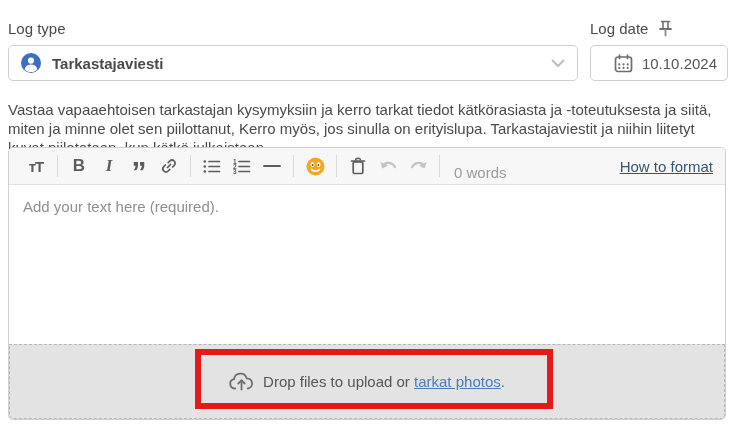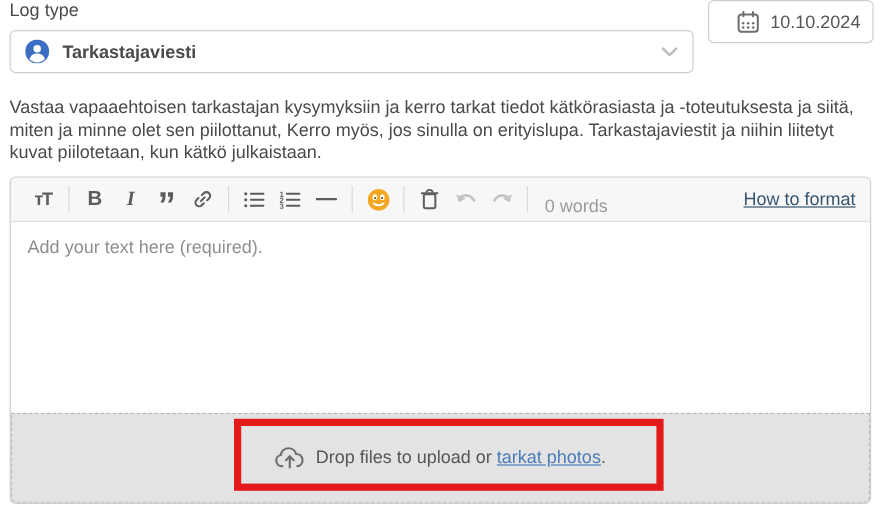"Log type" .form-row { padding: 0 8px 0 8px -> 20px 8px 0 8px }
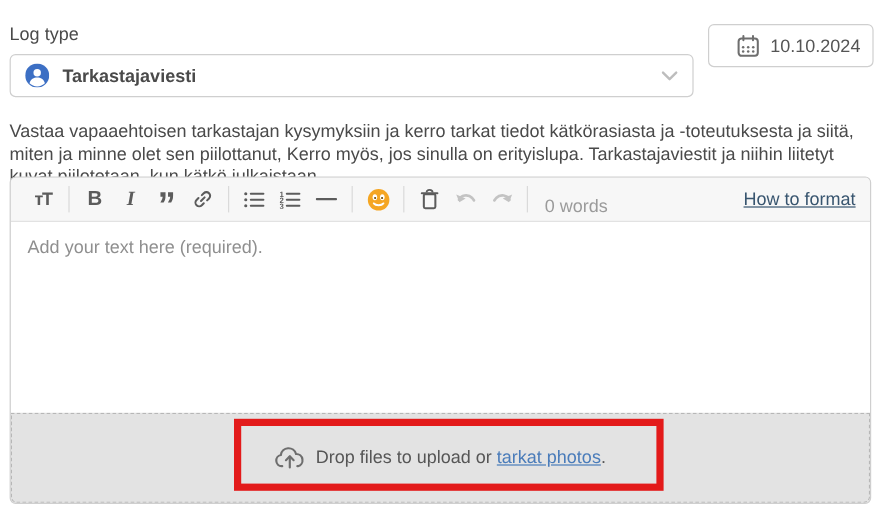"Log date" div.label-row { html: none -> <div> <label>Log date</label> <span> <svg> <path></path> <path></path> <path></path> <path></path> </svg> </span> </div> }
